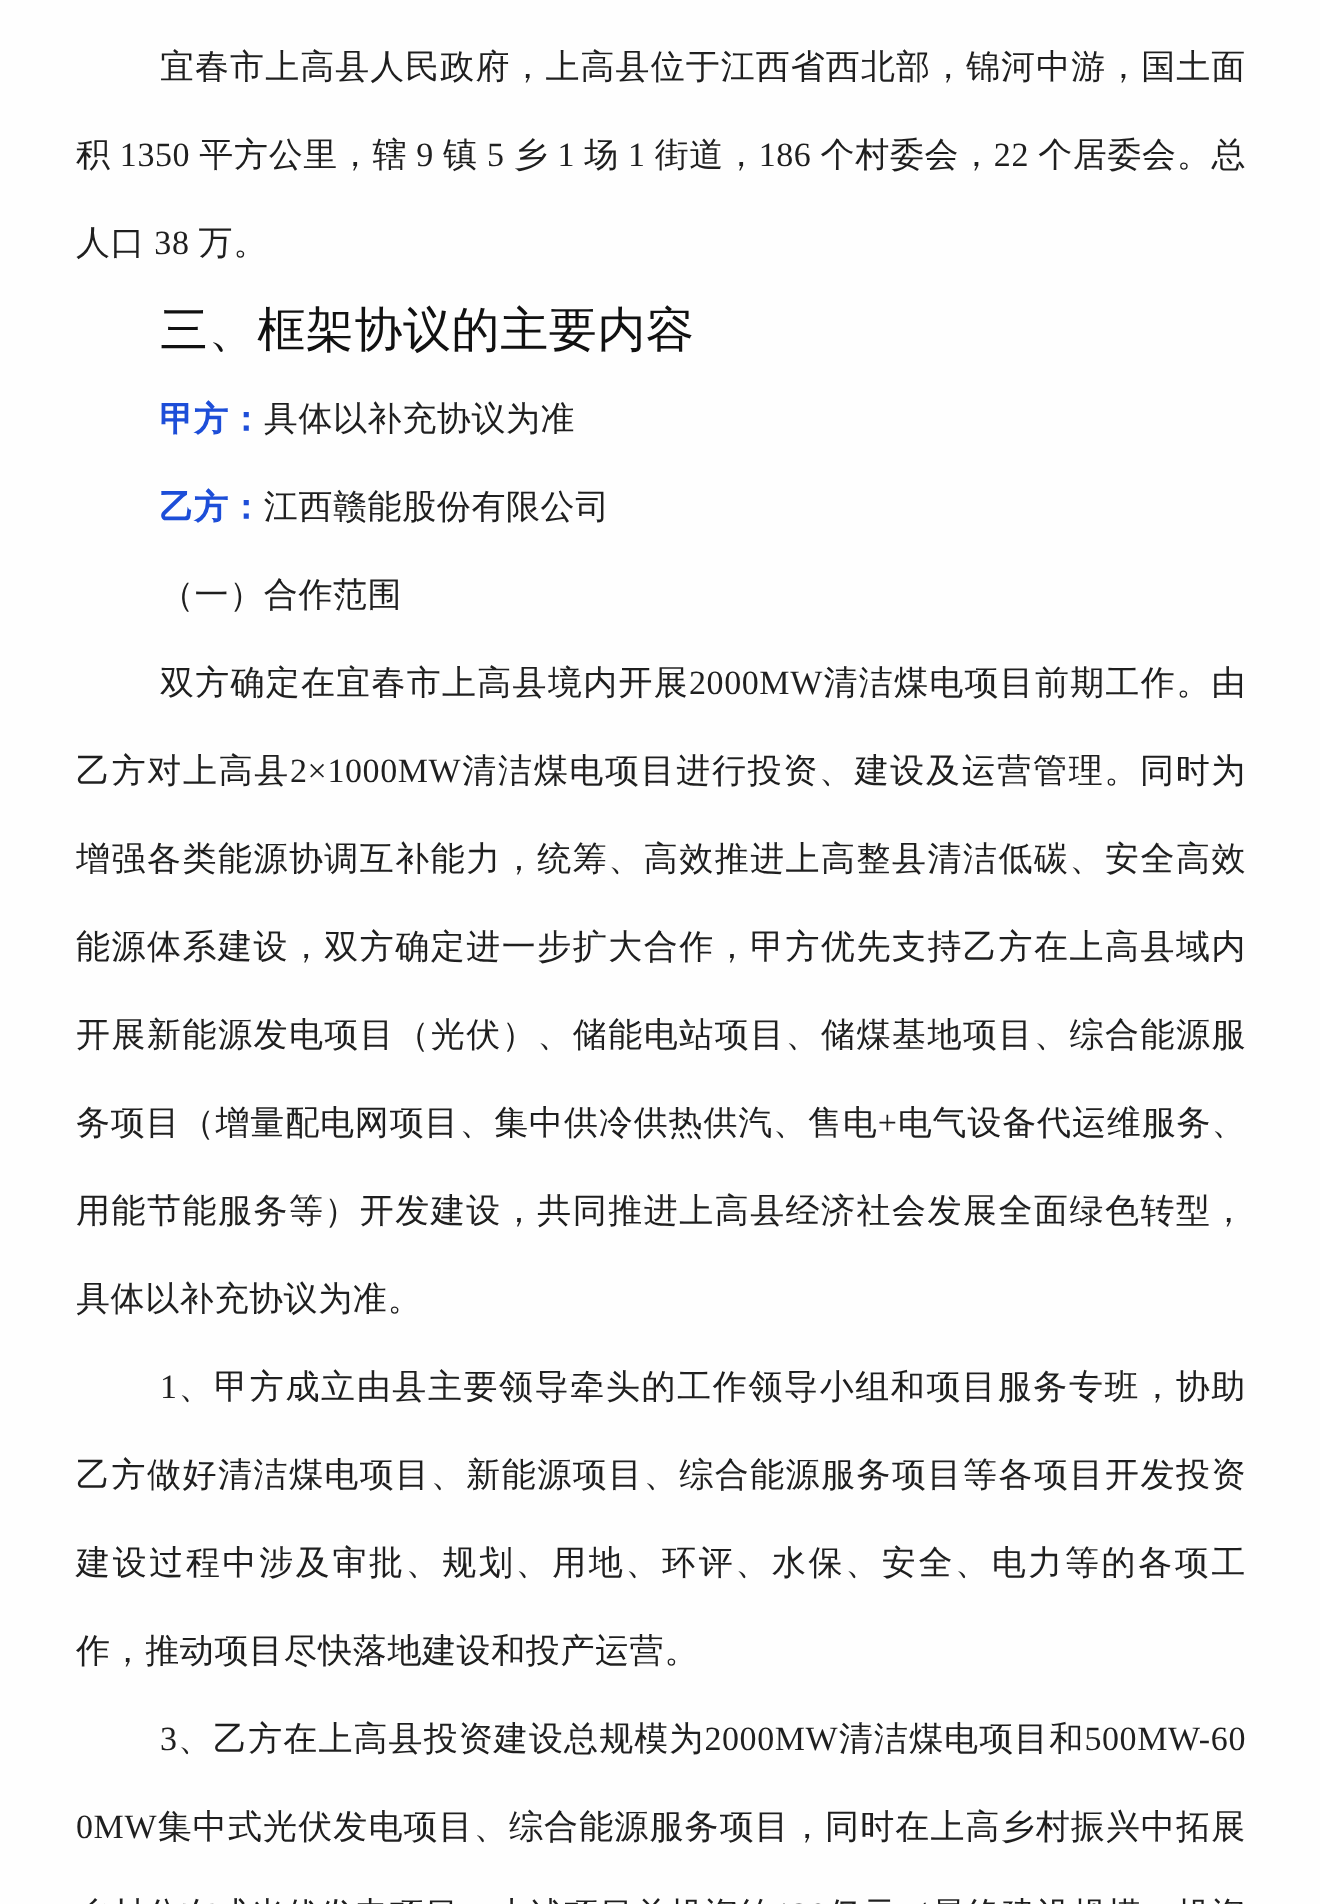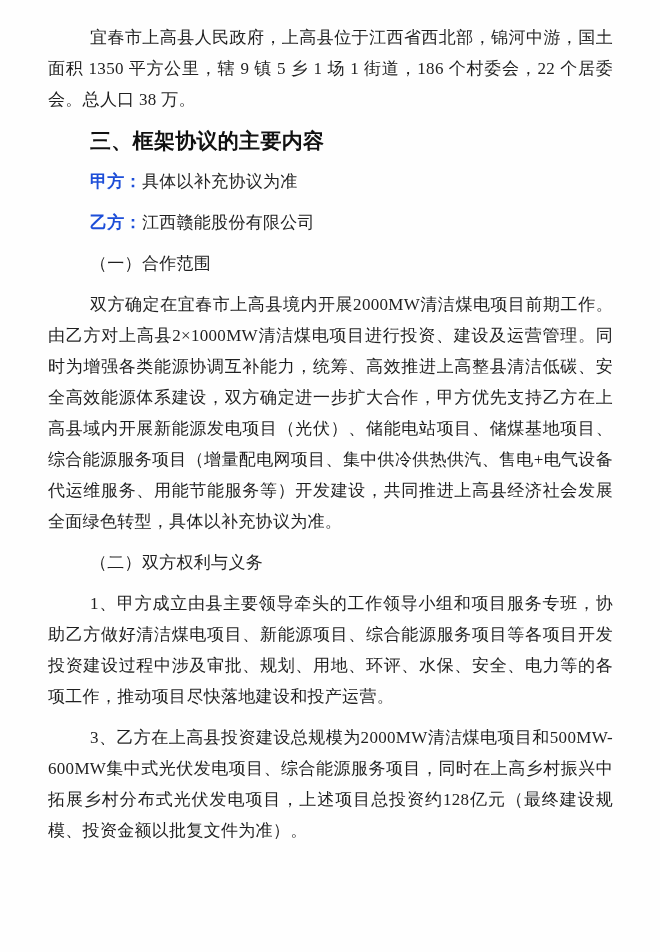"宜春市上高县人民政府，上高县位于江西省西北部，锦河中游，国土面积 1350" .para { line-height: 31px -> 44px; margin: 10px -> 0 }
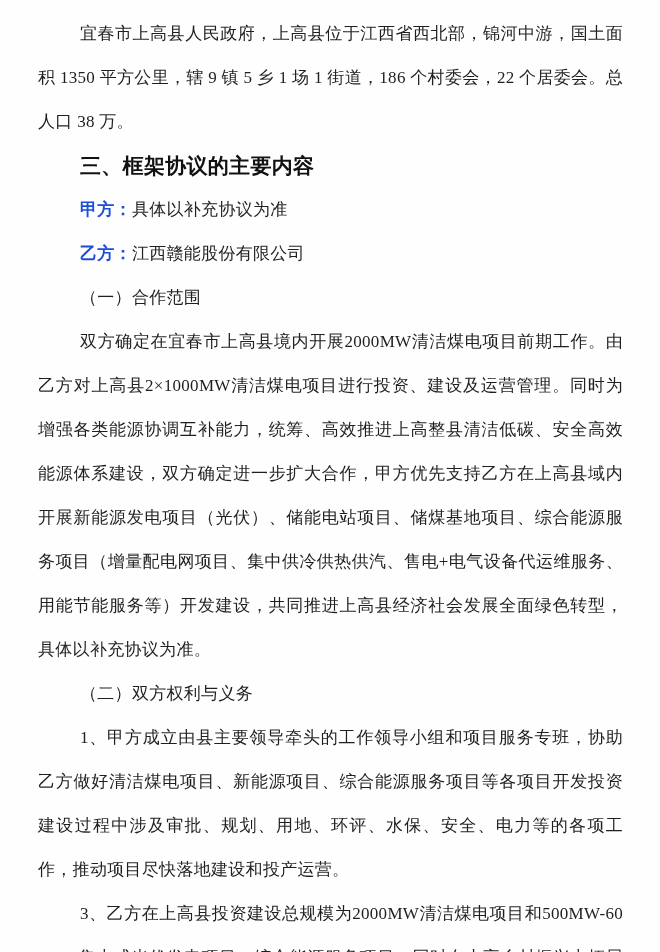"三、框架协议的主要内容" .para.heading { font-size: 21px -> 24px; font-weight: bold -> normal }
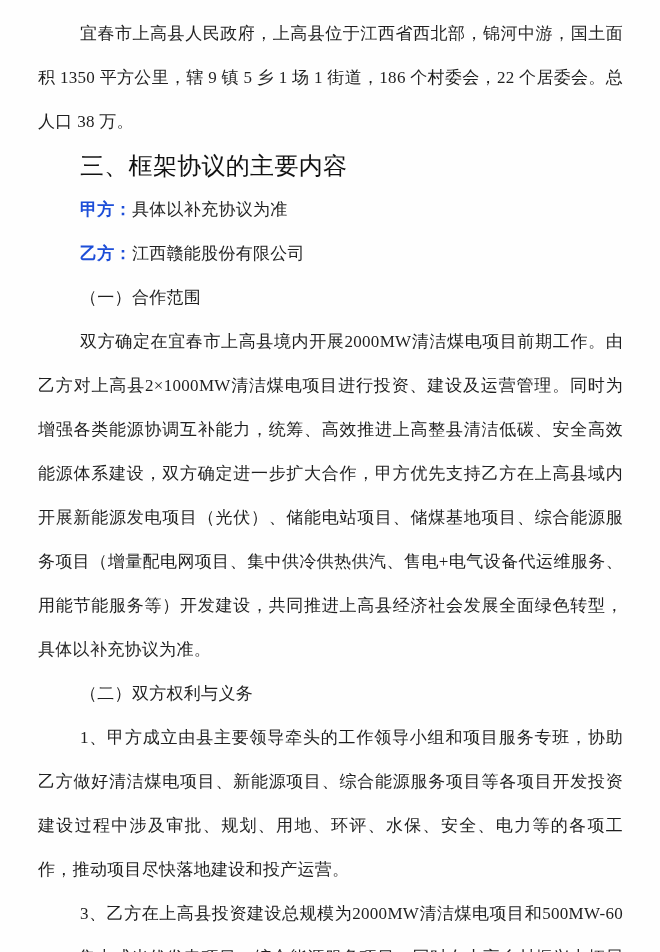"（二）双方权利与义务" p.para { html: <p>（二）双方权利与义务</p> -> none }
